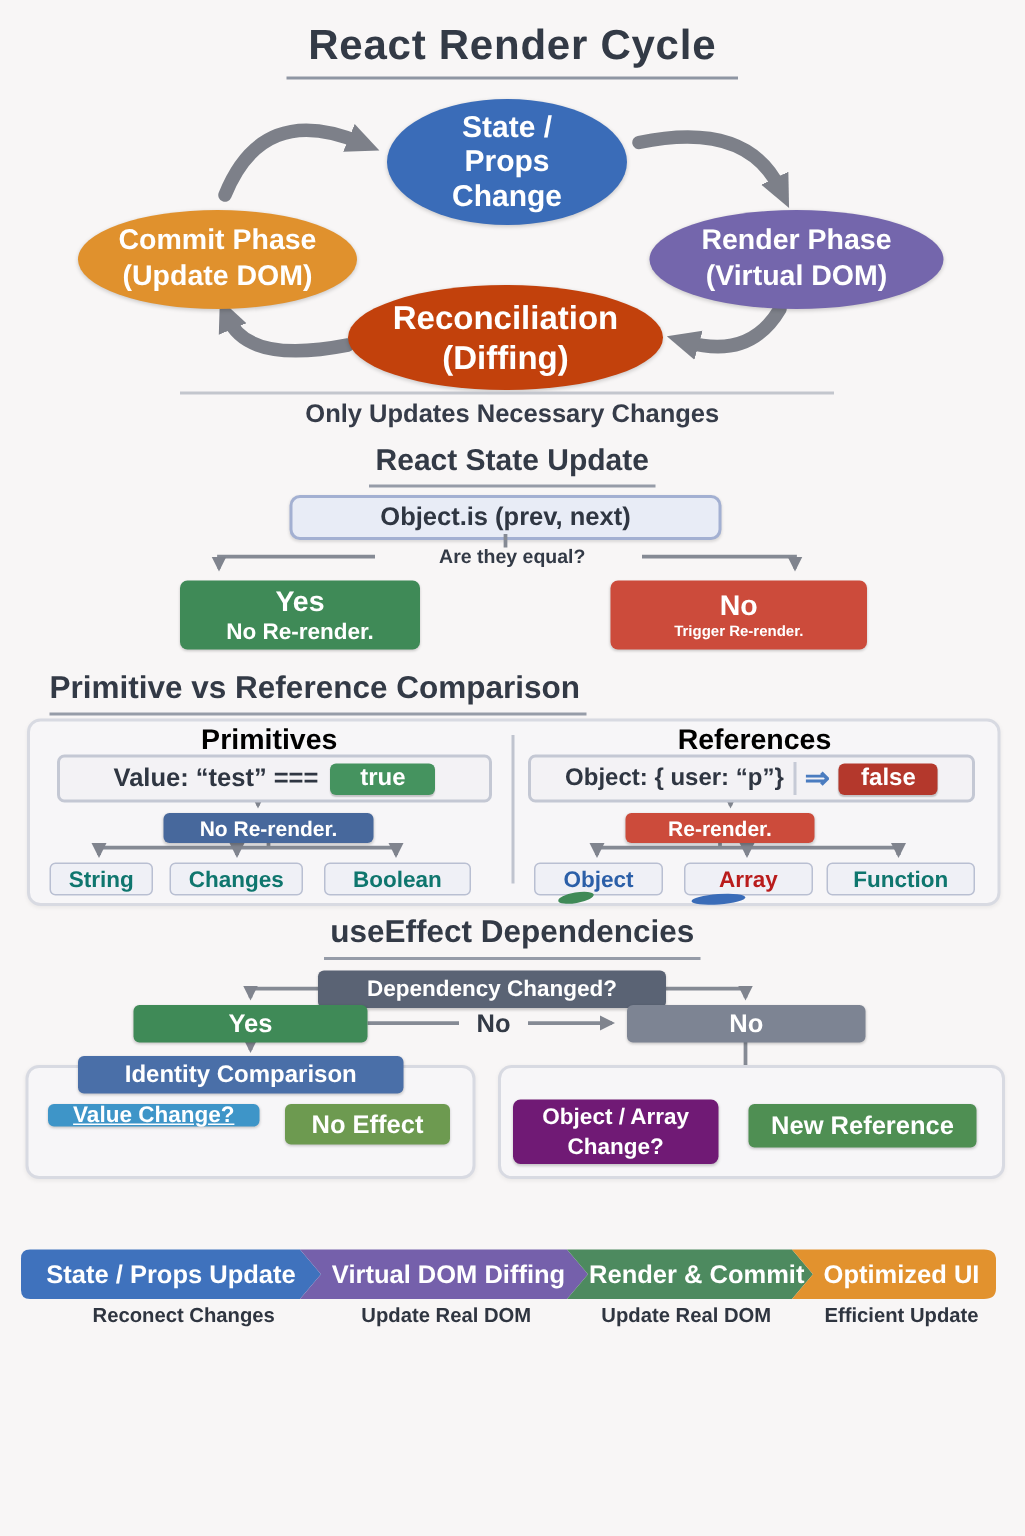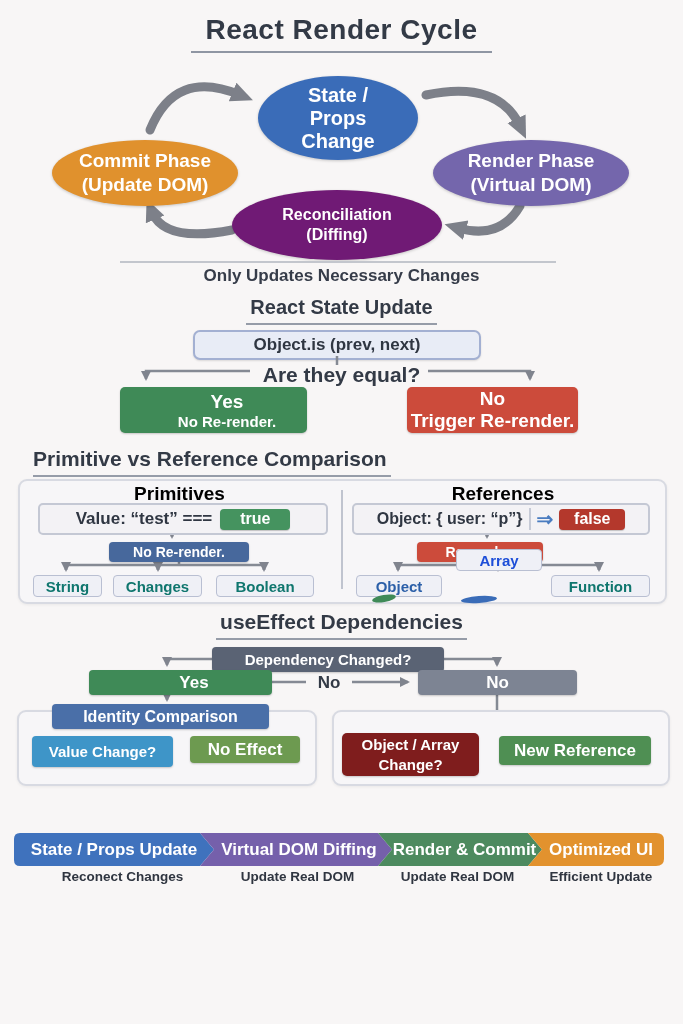"State /" div.ellipse { top: 76px -> 66px }
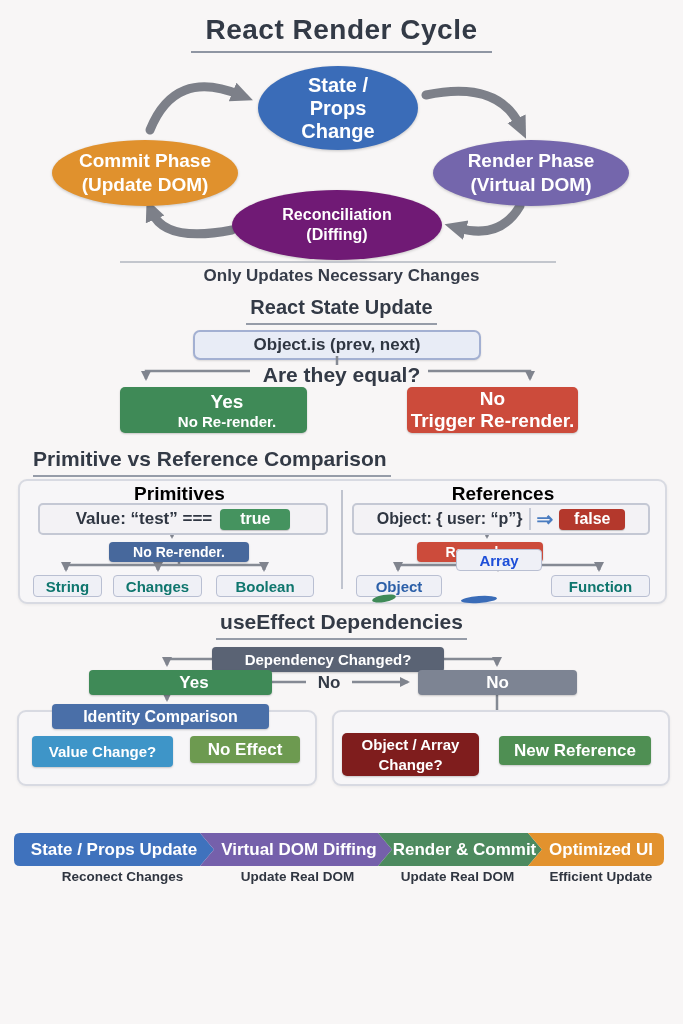"Reconciliation" .el-green { background: #701a75 -> #c2410c; font-size: 16px -> 22px }
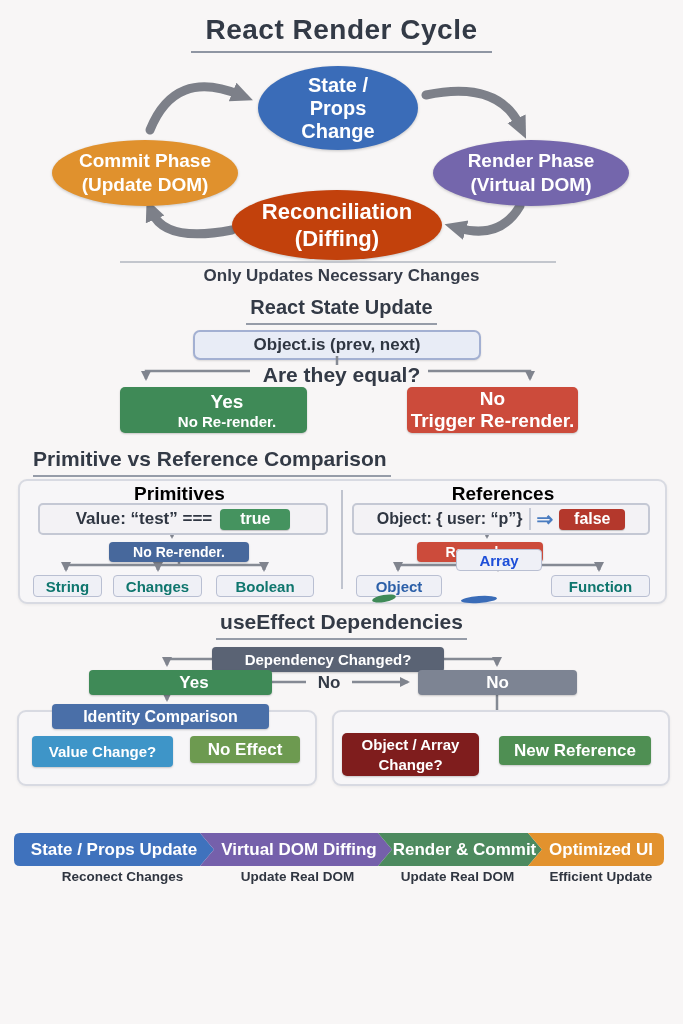"Are they equal?" .q-text { font-size: 21px -> 13px }
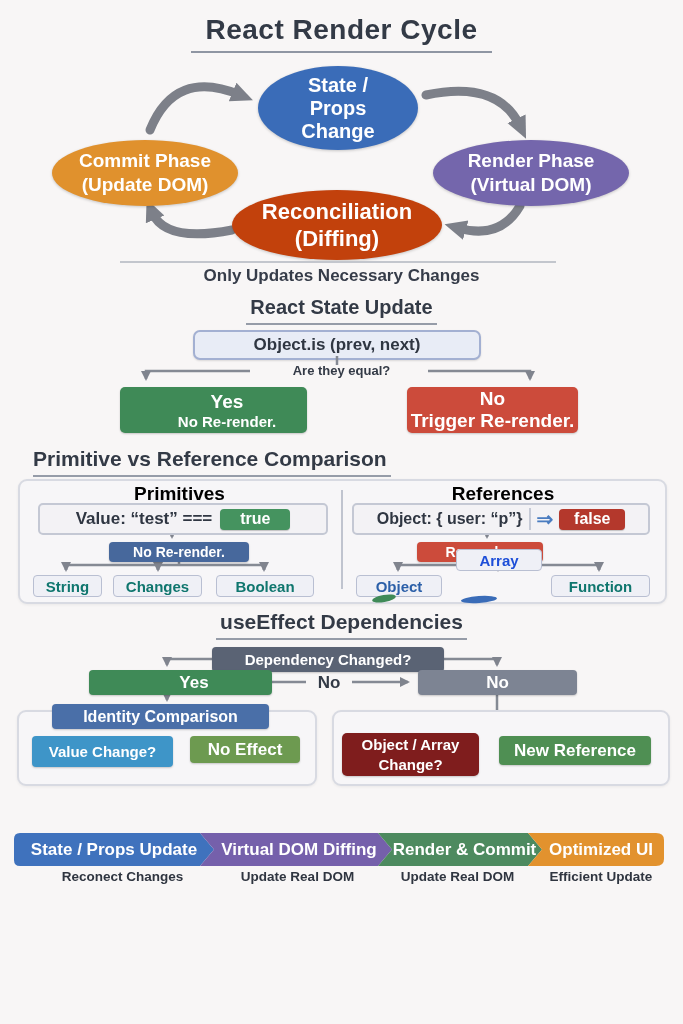"Yes" .bg-yes { padding-left: 27px -> none }
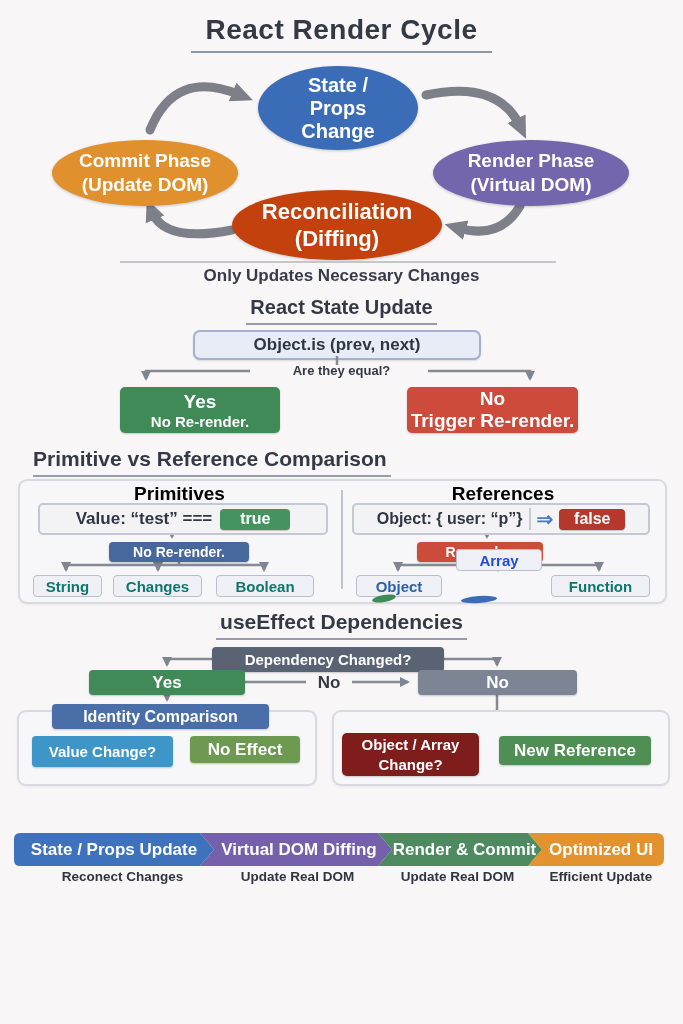"Trigger Re-render." span { font-size: 19px -> 10px }
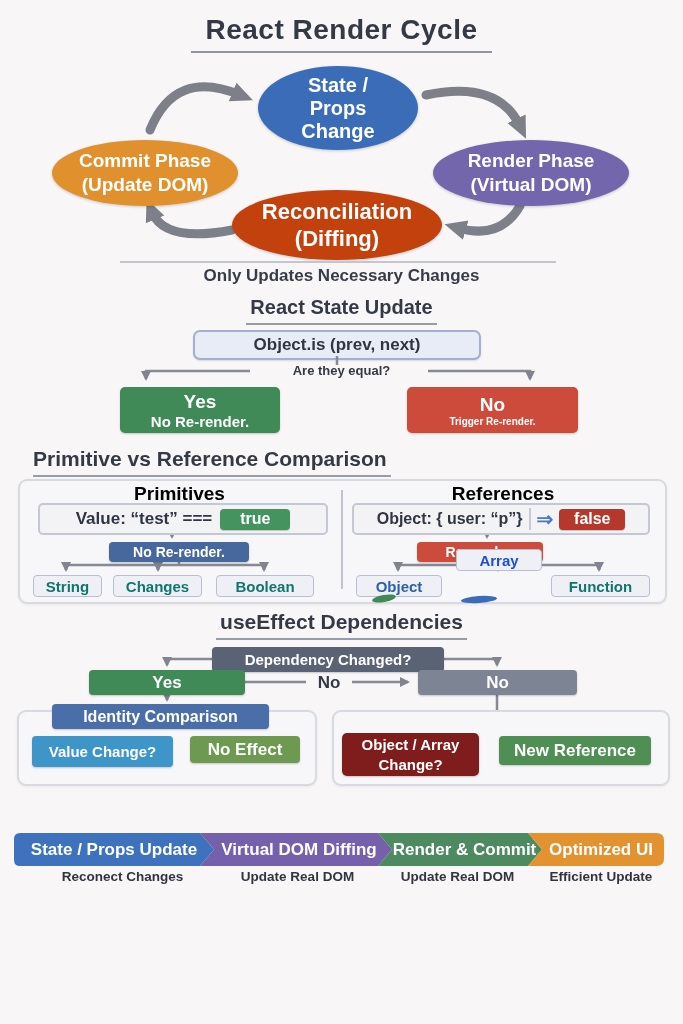"Array" div.leaf { color: #1d4ed8 -> #b91c1c; top: 549px -> 575px }
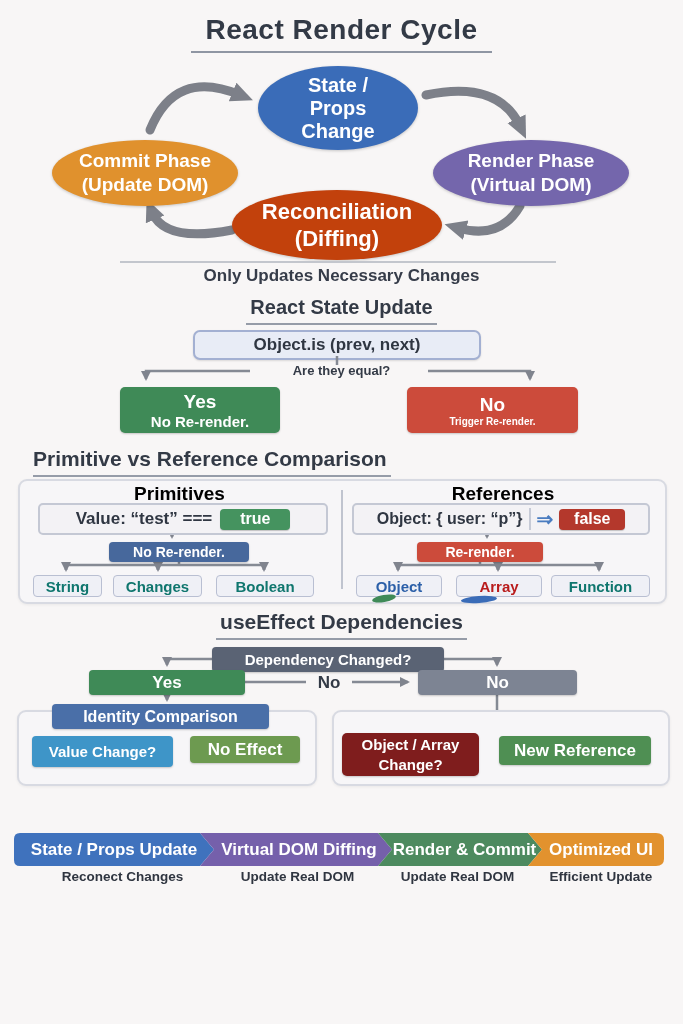"Value Change?" div.cbox { height: 31px -> 15px; text-decoration: none -> underline }
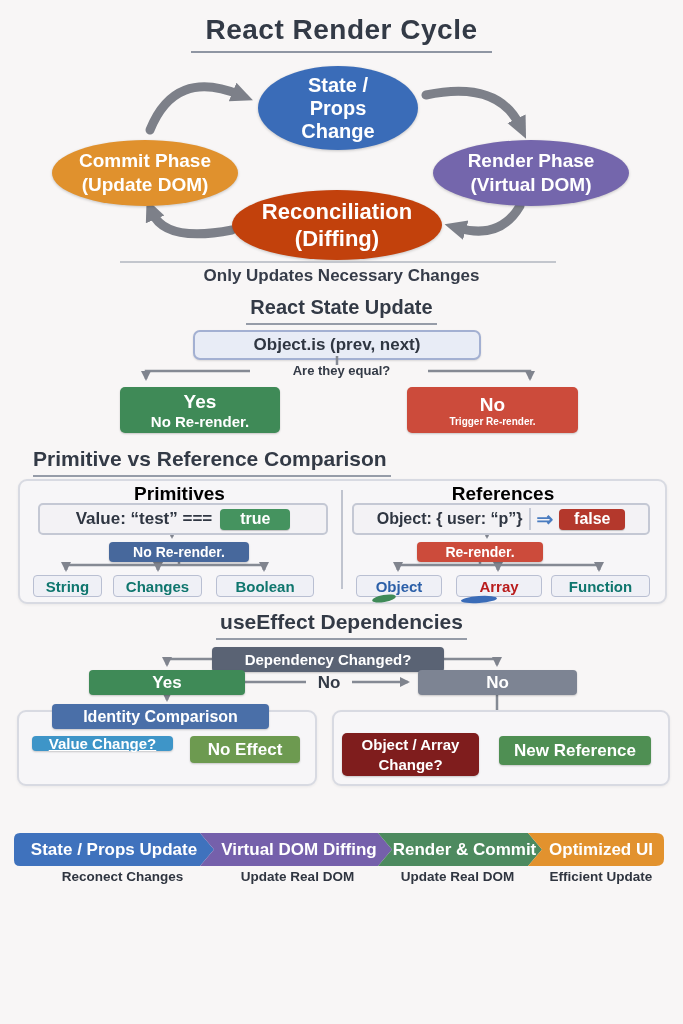"Object / Array Change?" .bg-violet { background: #7f1d1d -> #701a75 }
